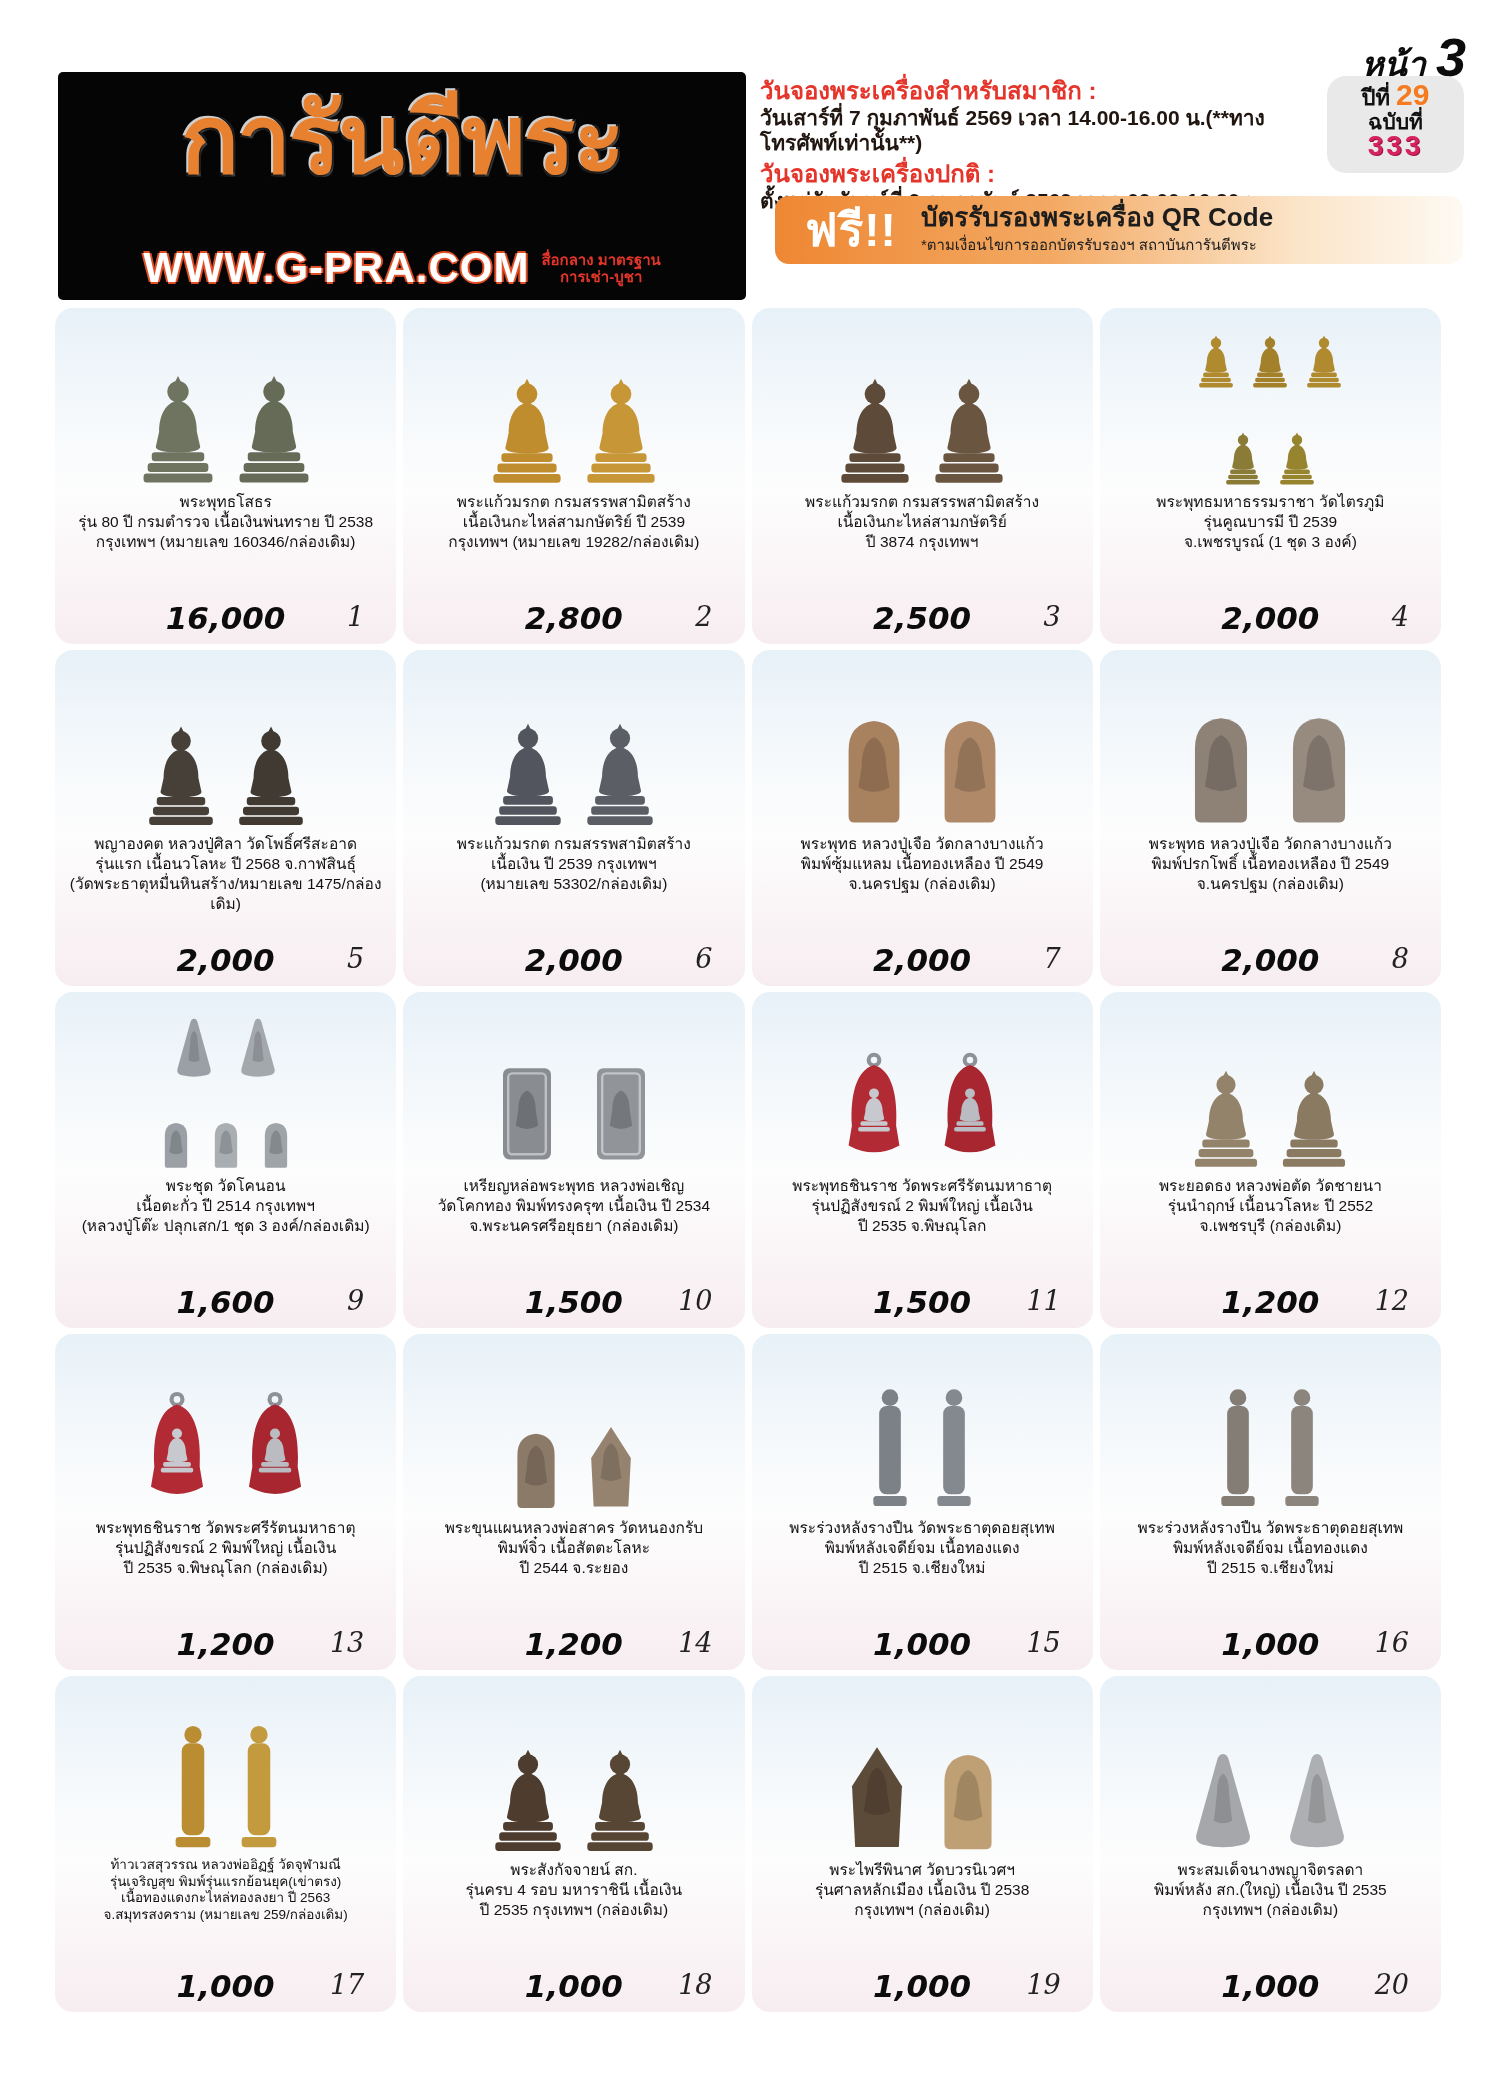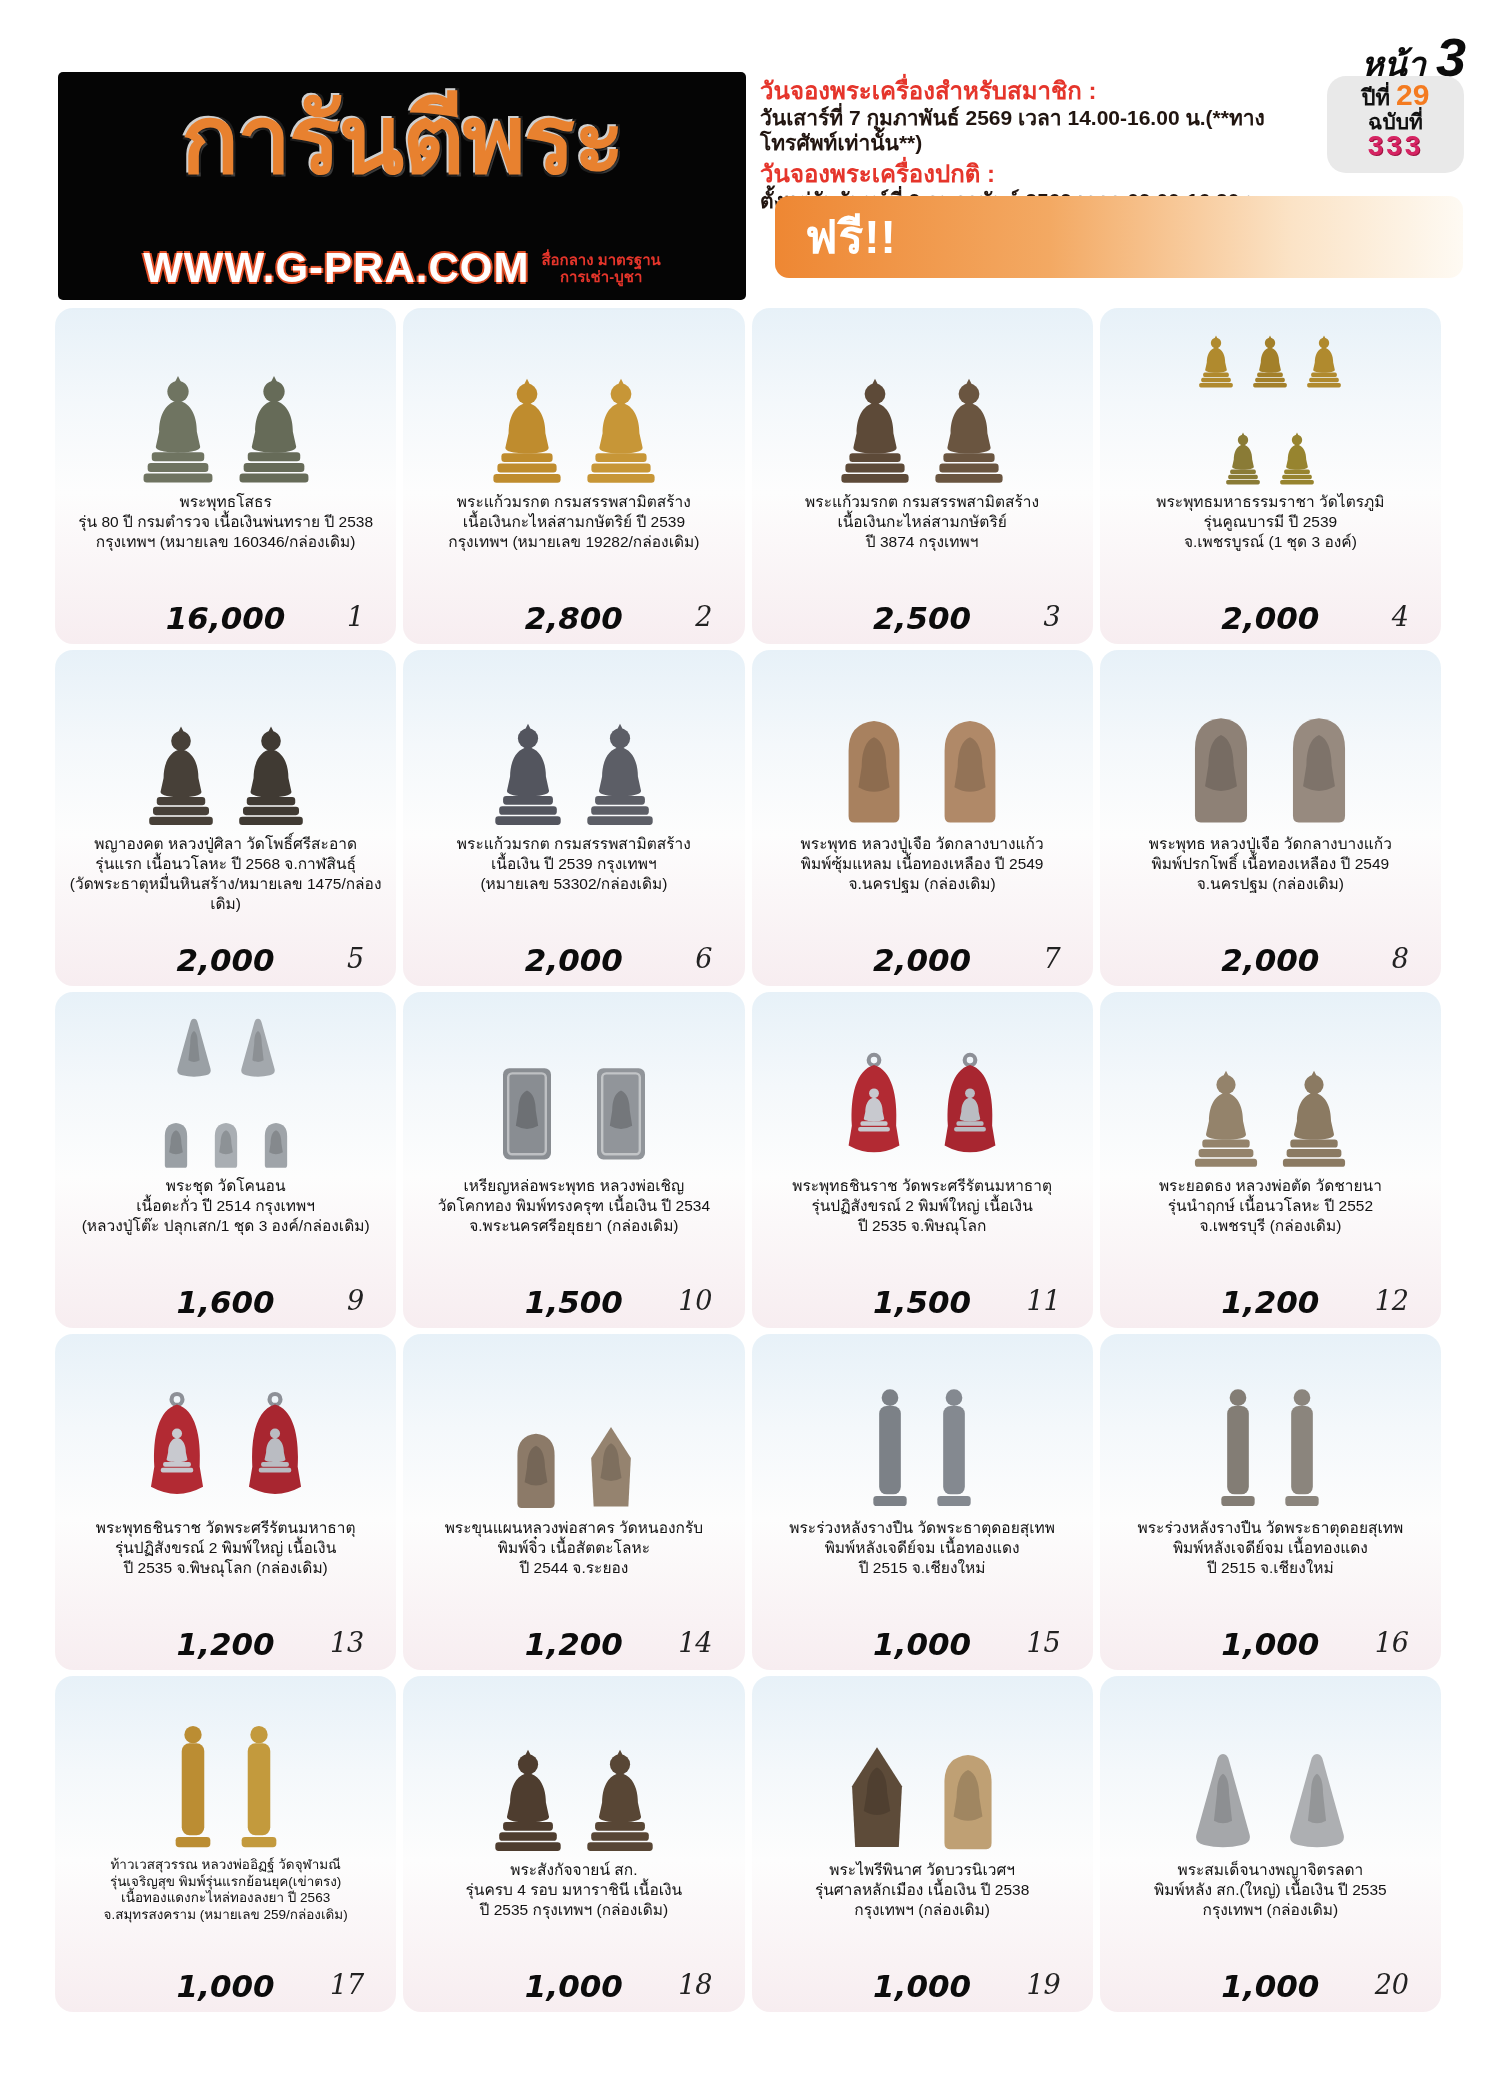"ฟรี!!" .banner { height: 82px -> 68px }
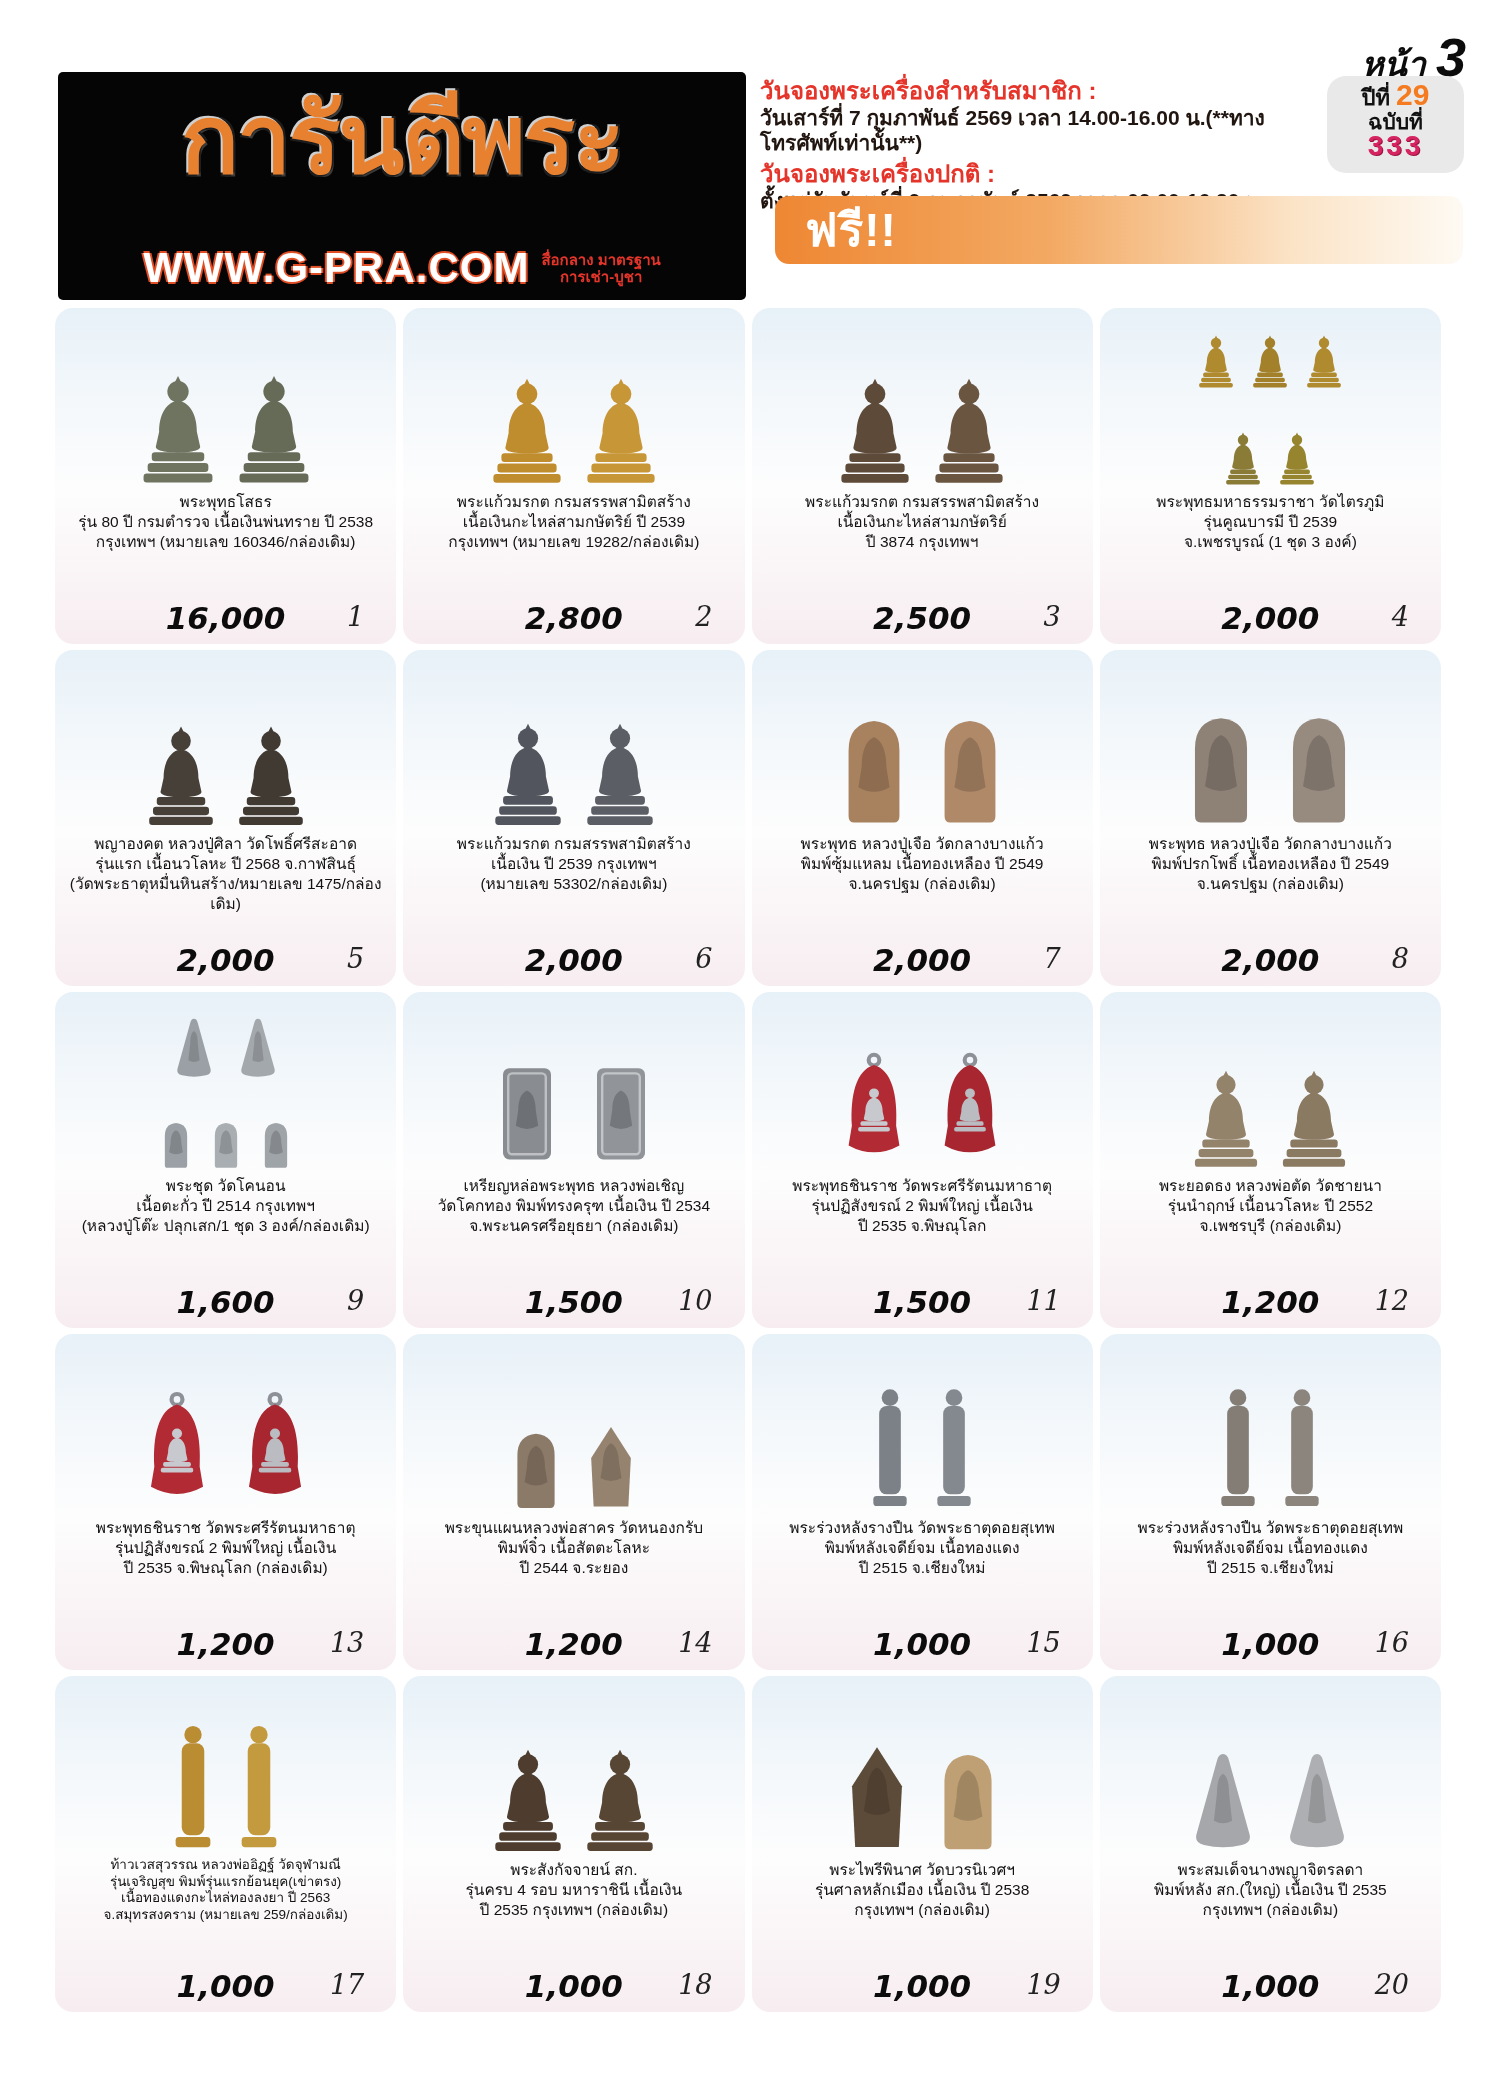"บัตรรับรองพระเครื่อง QR Code" span.banner-text { html: none -> <span> <div>บัตรรับรองพระเครื่อง QR Code</div> <div>*ตามเงื่อนไขการออกบัตรรับรองฯ สถาบันการันตีพระ</div> </span> }
